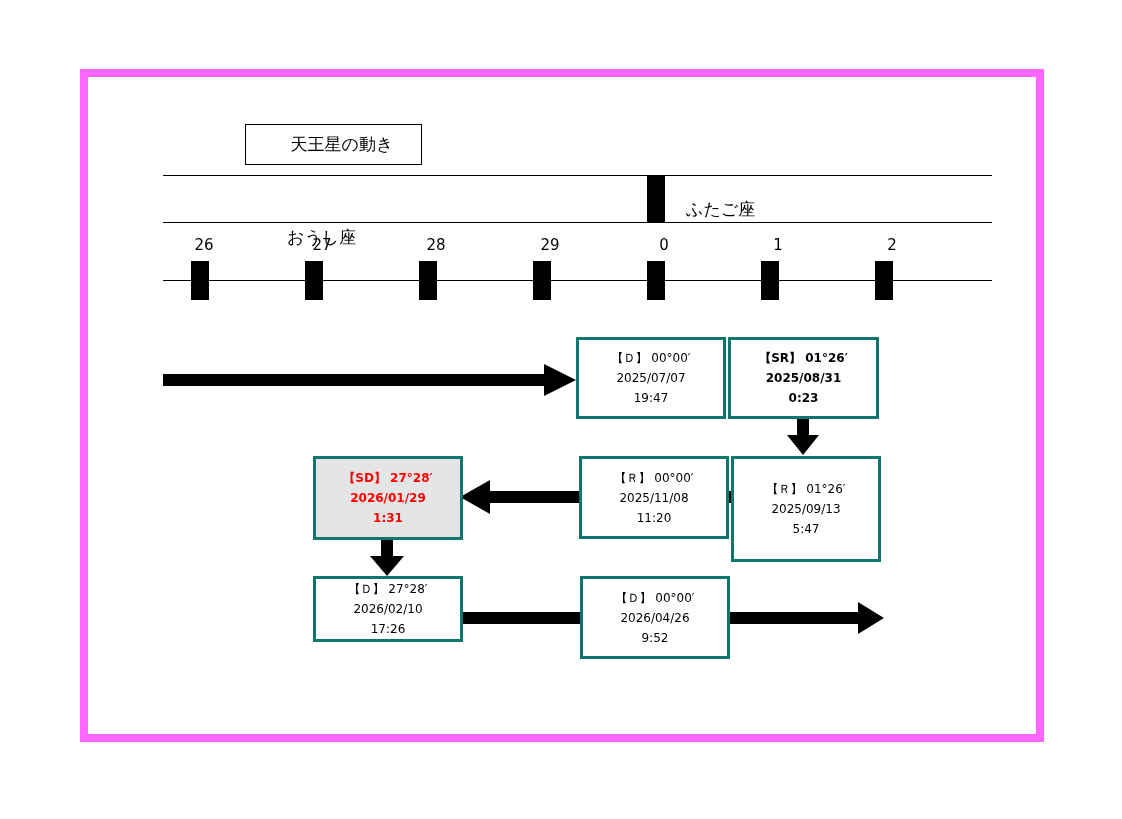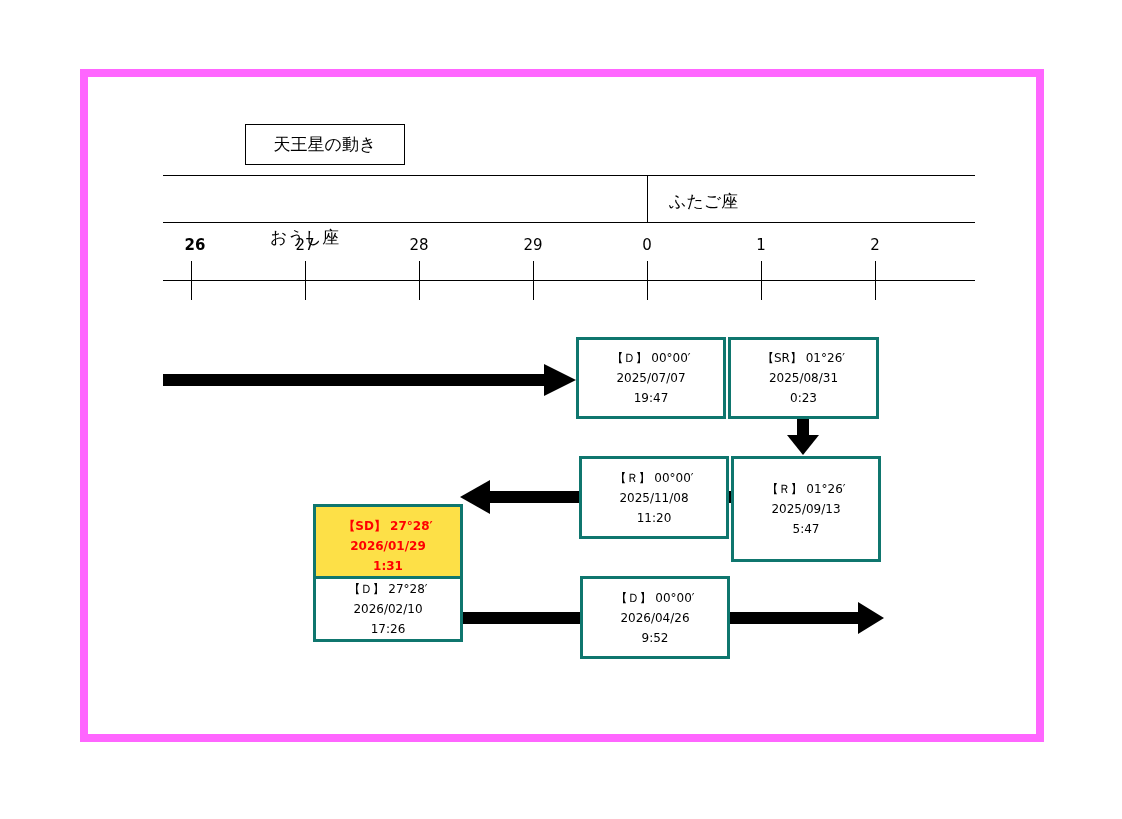"天王星の動き" .abs { padding-left: none -> 17px }
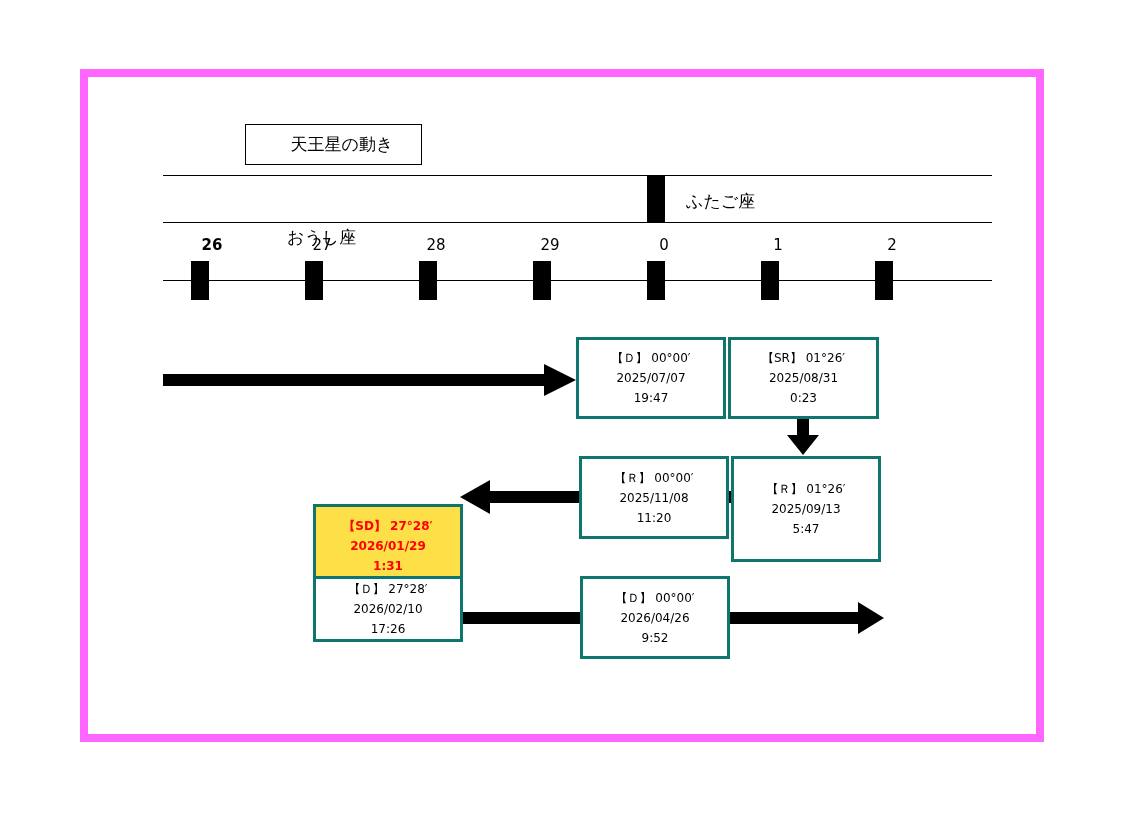"ふたご座" div.abs { margin-top: none -> 8px }
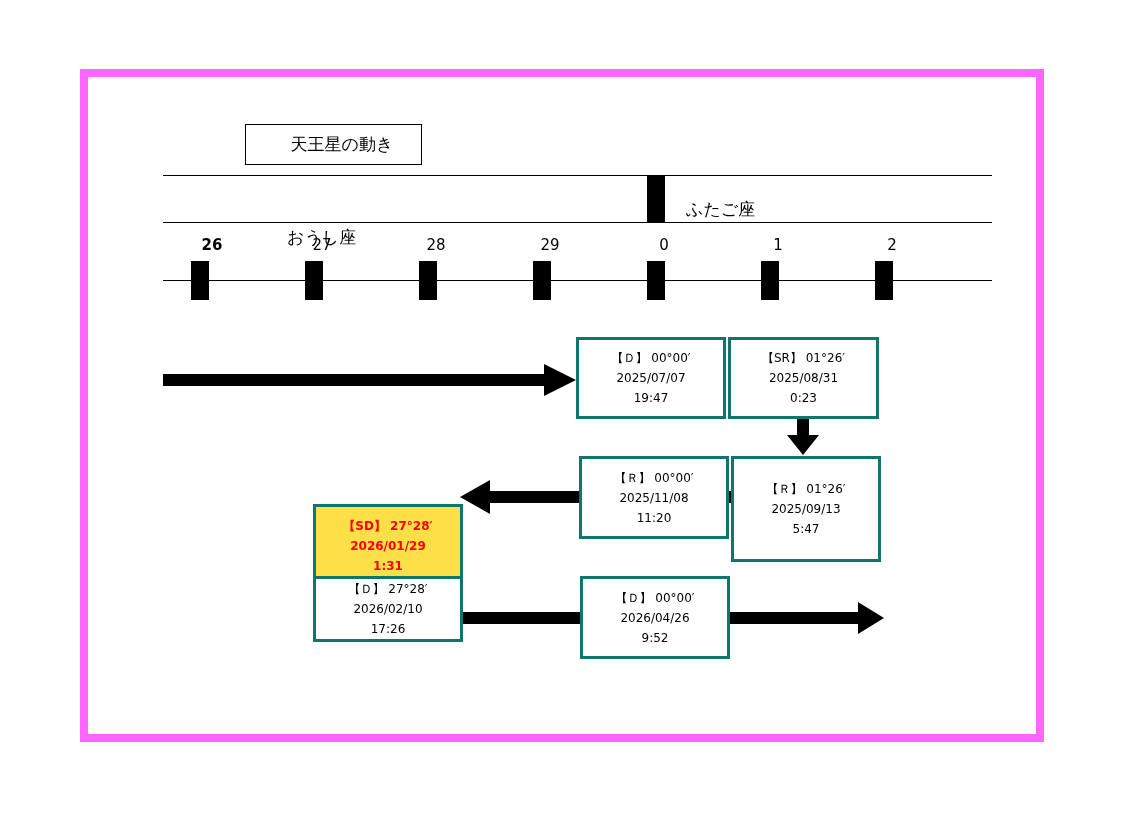"26" div.abs { font-weight: bold -> none; left: 175px -> 167px }
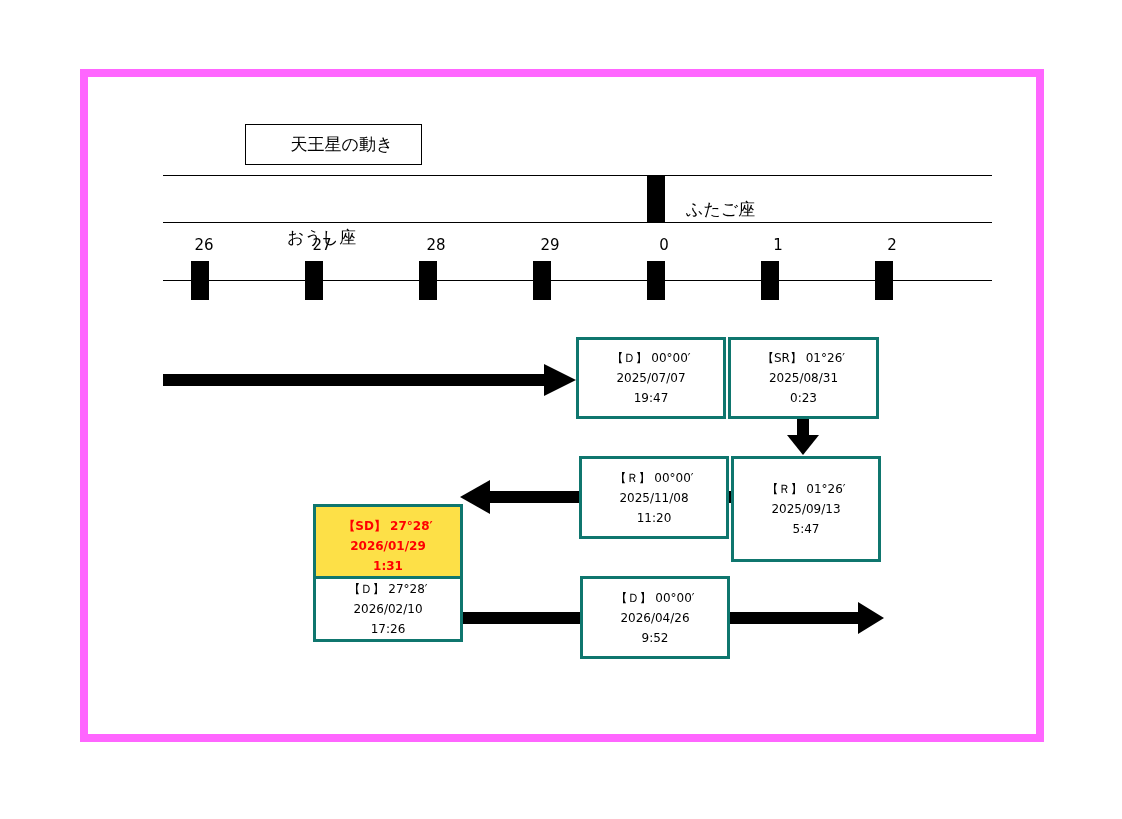"【SR】 01°26′" div.evt { font-weight: none -> bold }
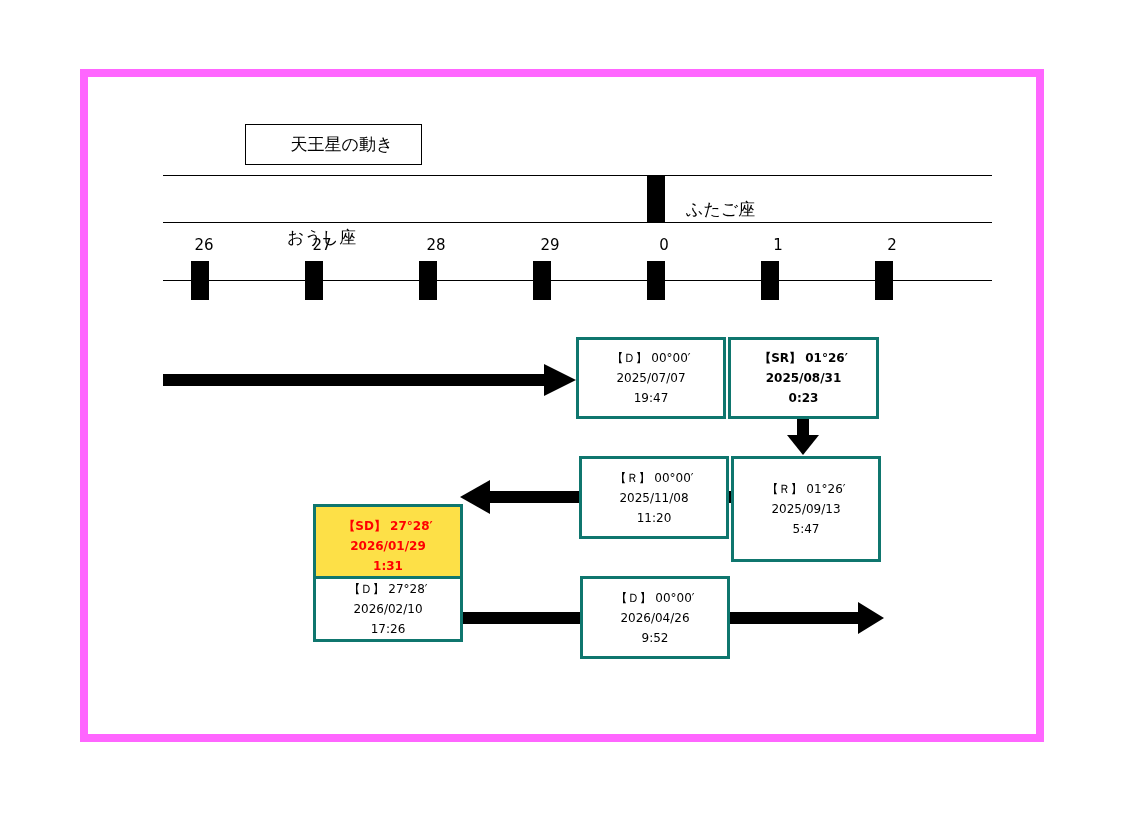"【SD】 27°28′" .evt.hl { background: #fde047 -> #e5e5e5; margin-top: 48px -> none }
